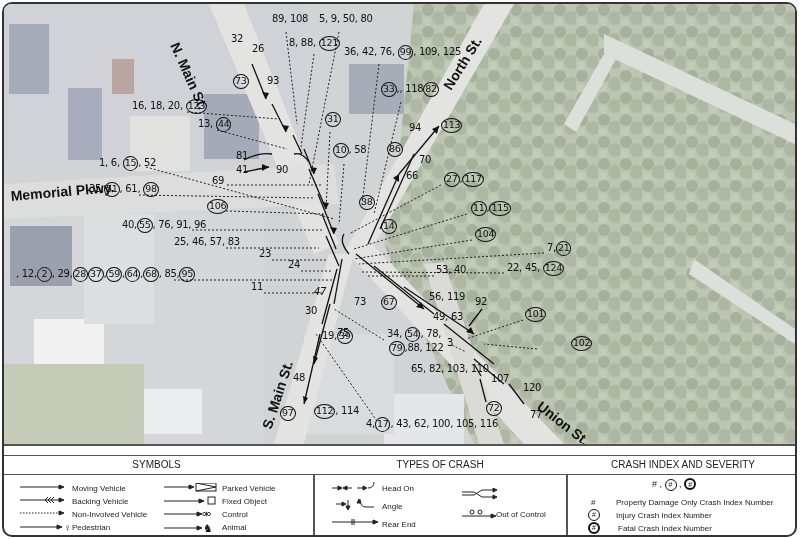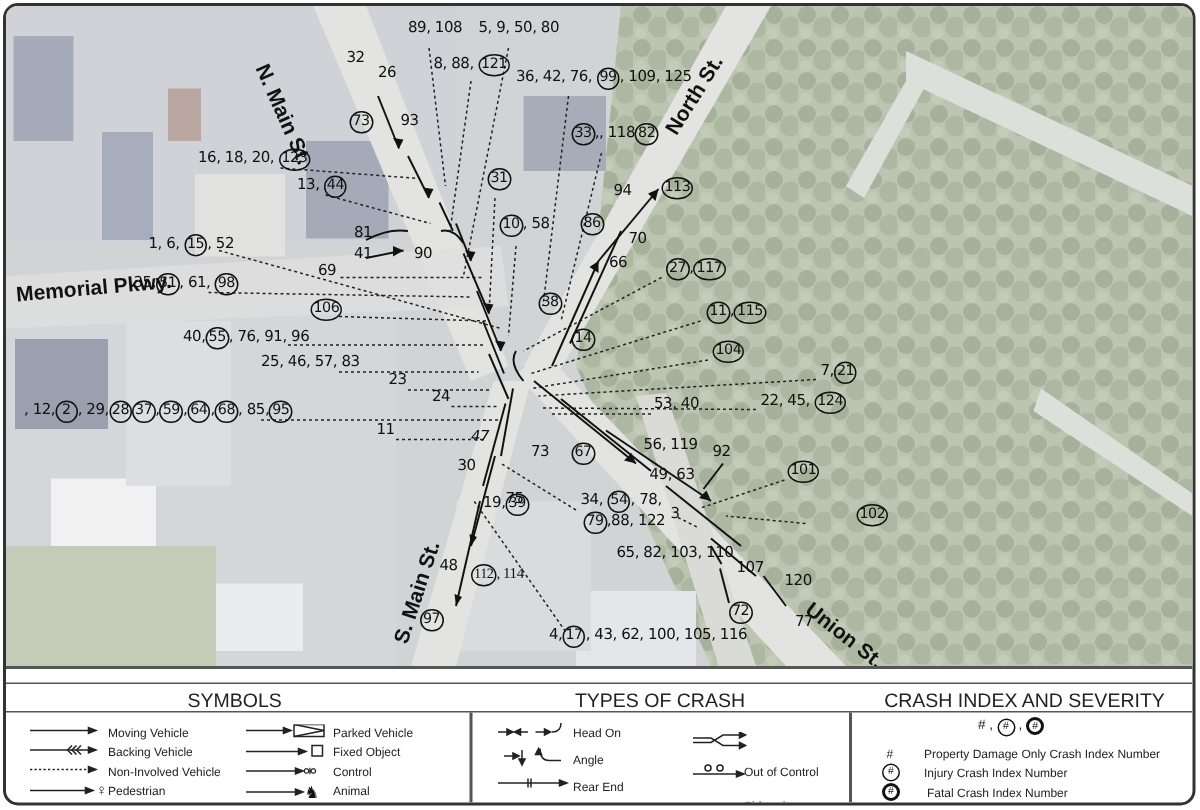"112 , 114" div.lbl { font-family: Liberation Serif, serif -> none; top: 372px -> 400px }
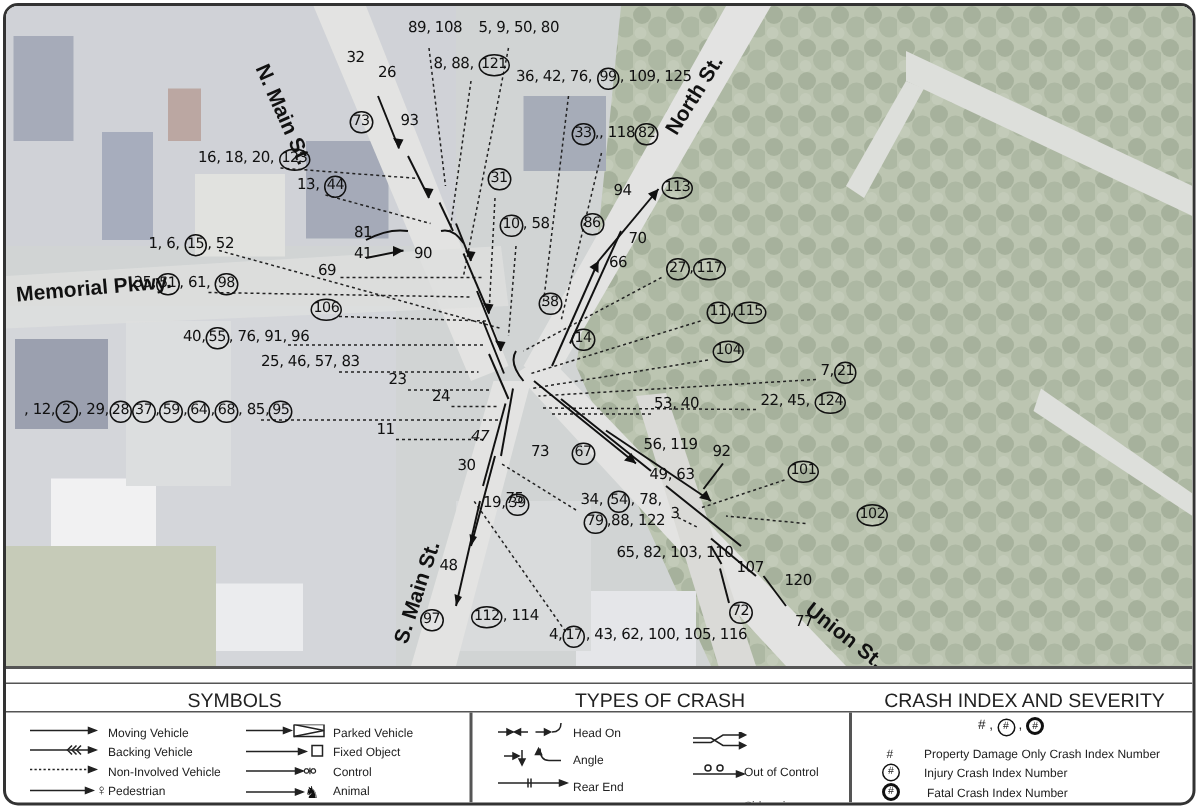"SYMBOLS" .lh { font-size: 13px -> 10px }
